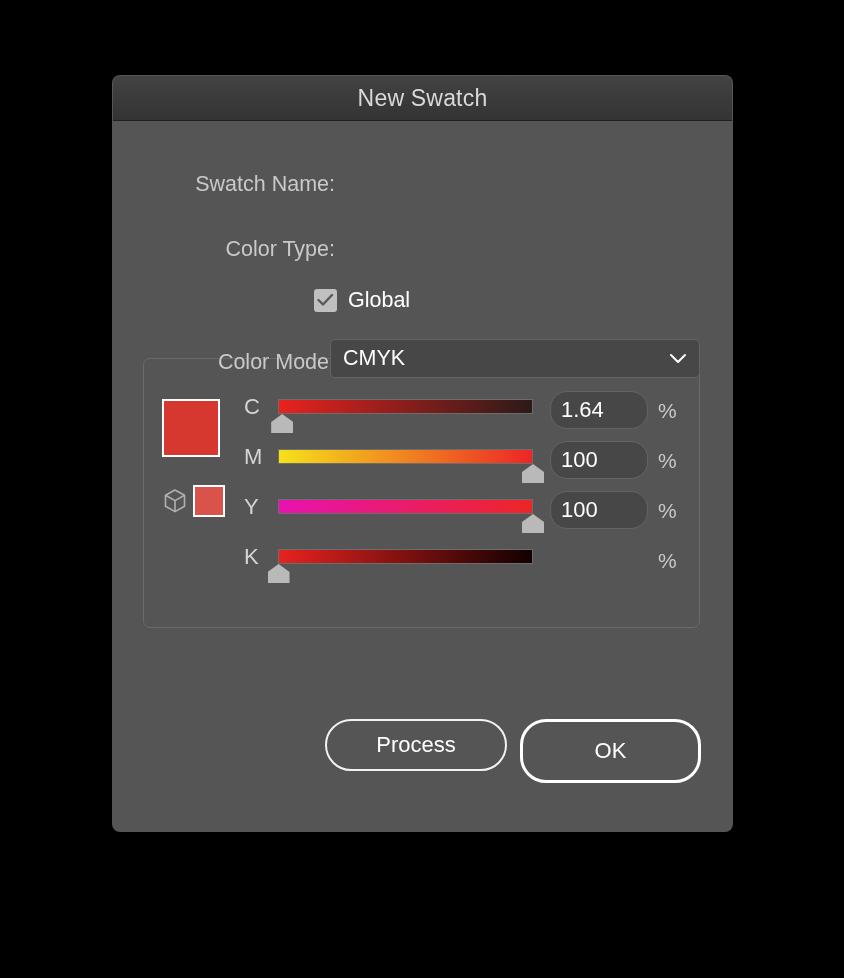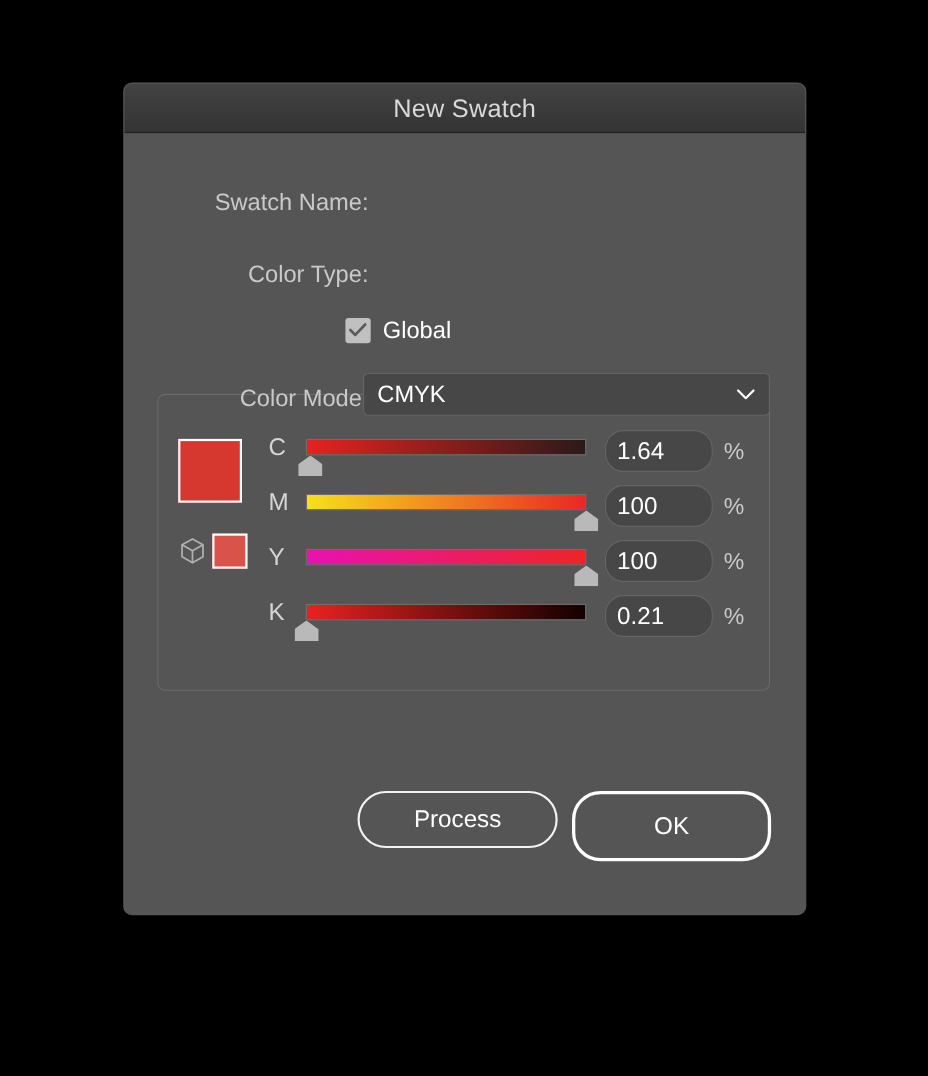"0.21" div.num-field { html: <div> <div>0.21</div> </div> -> none }
